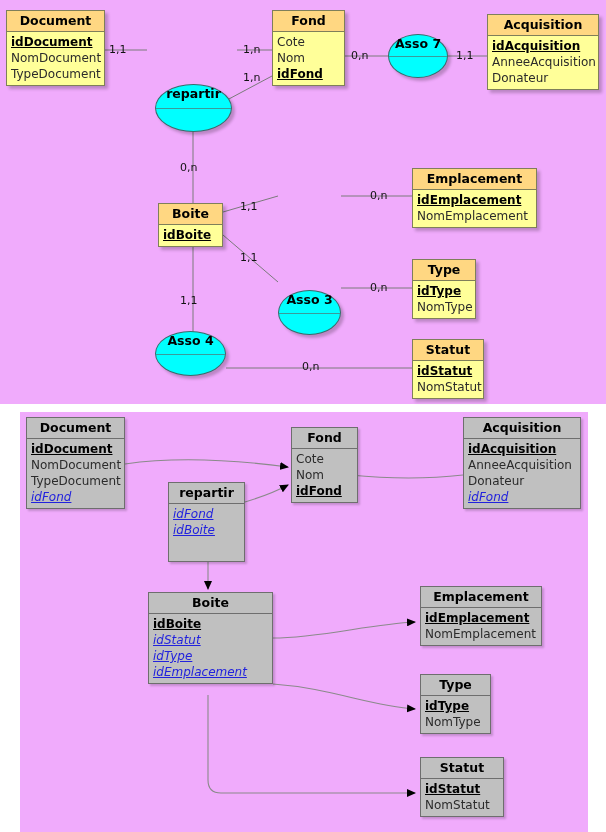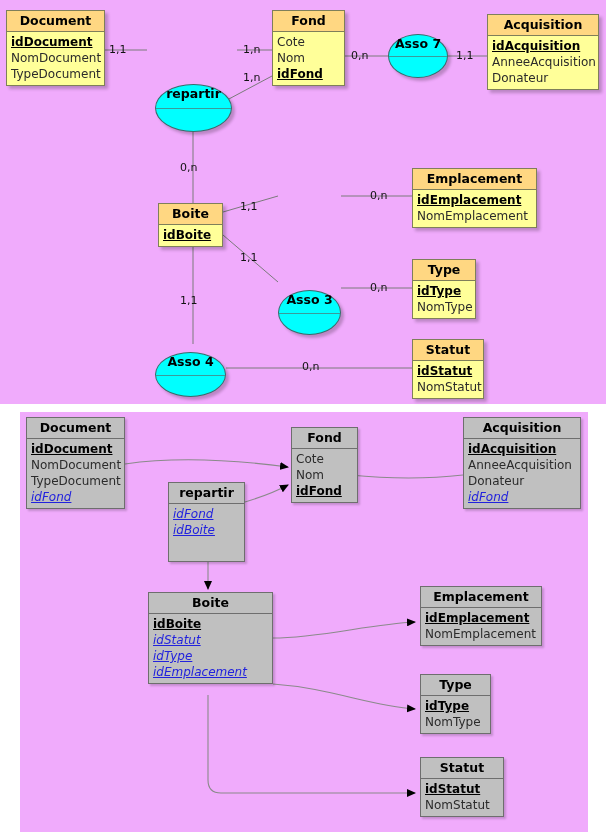"Asso 4" div.asso { top: 352px -> 331px }
